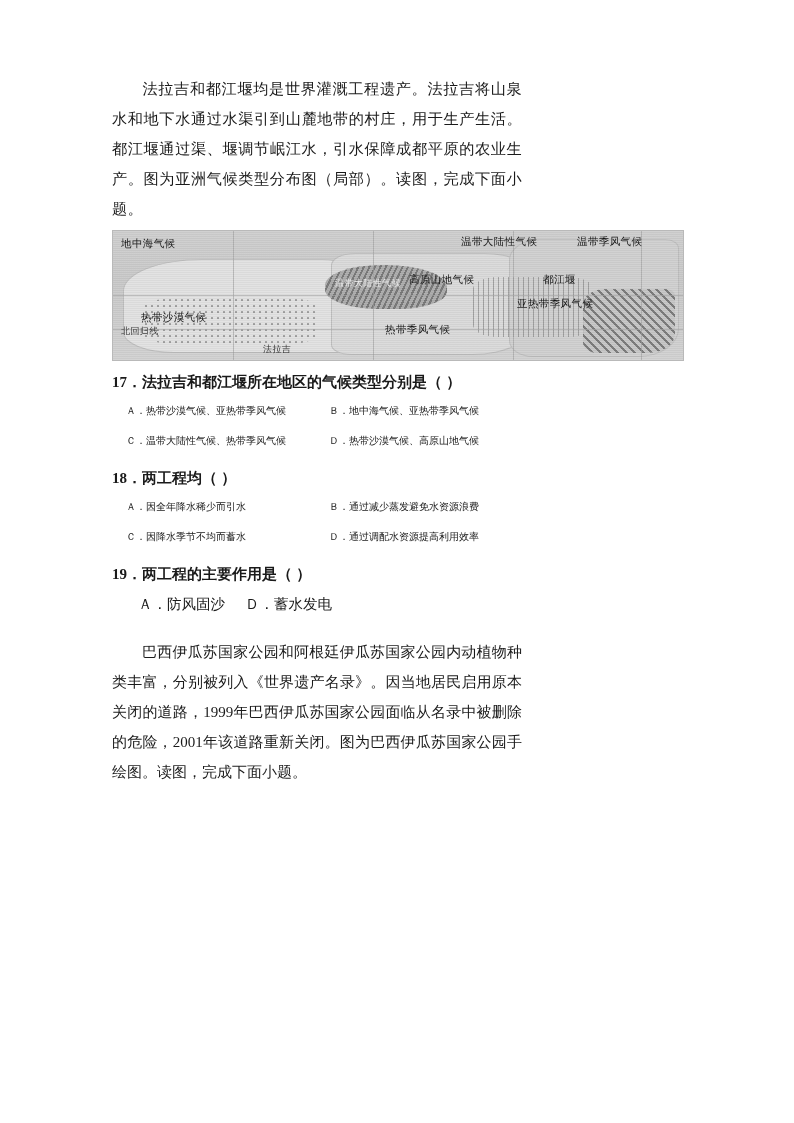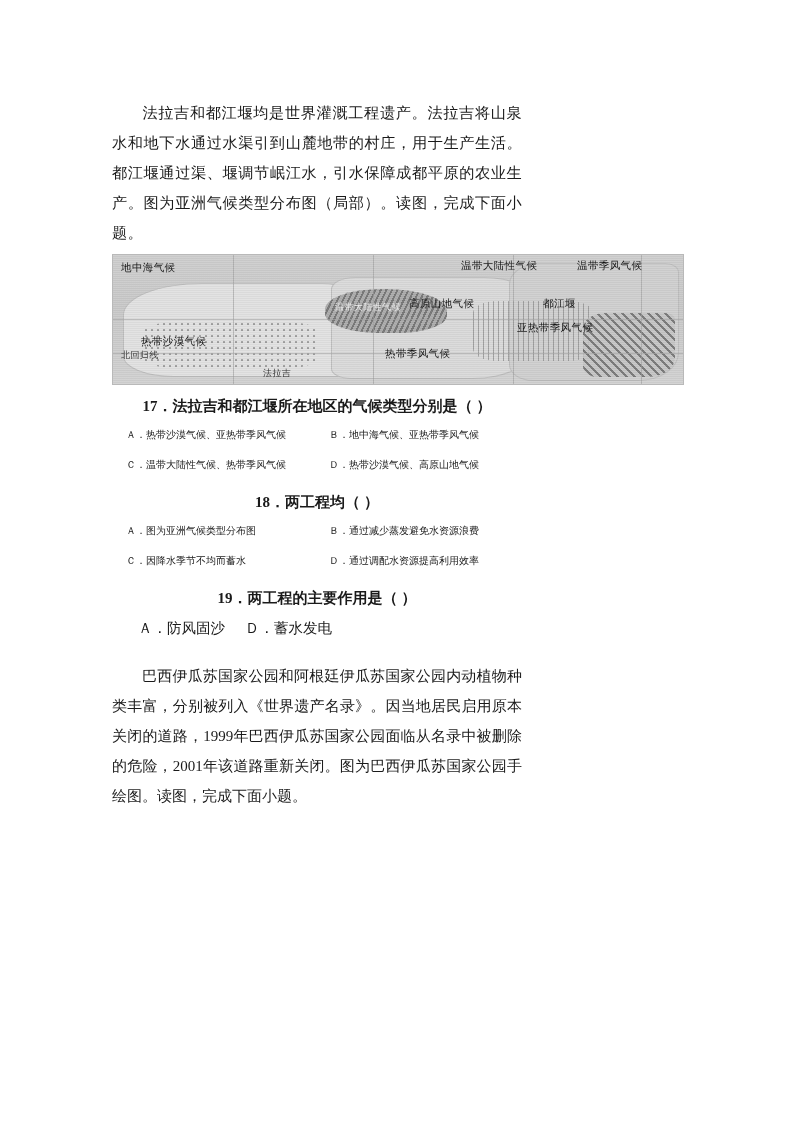"法拉吉和都江堰均是世界灌溉工程遗产。法拉吉将山泉水和地下水通过水渠引到山麓地带的" .page { padding: 98px 112px 0 112px -> 74px 112px 0 112px }
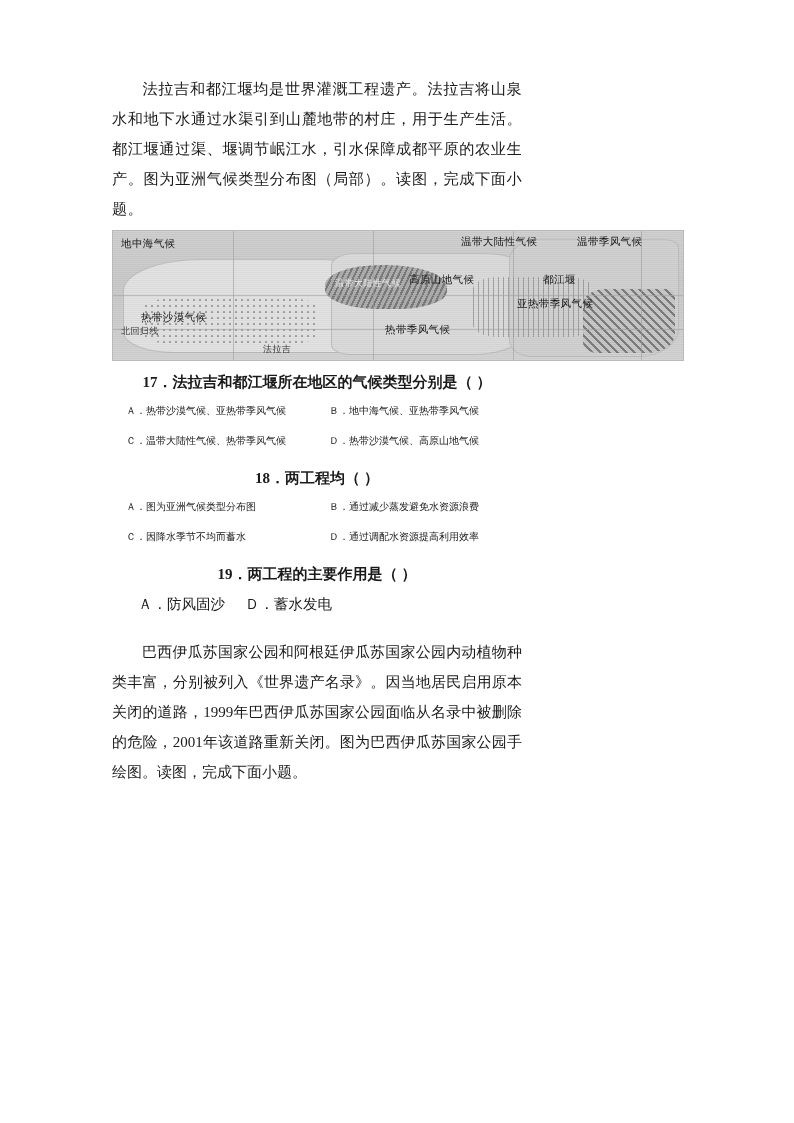"17．法拉吉和都江堰所在地区的气候类型分别是（ ）" .qstem { text-align: center -> none }
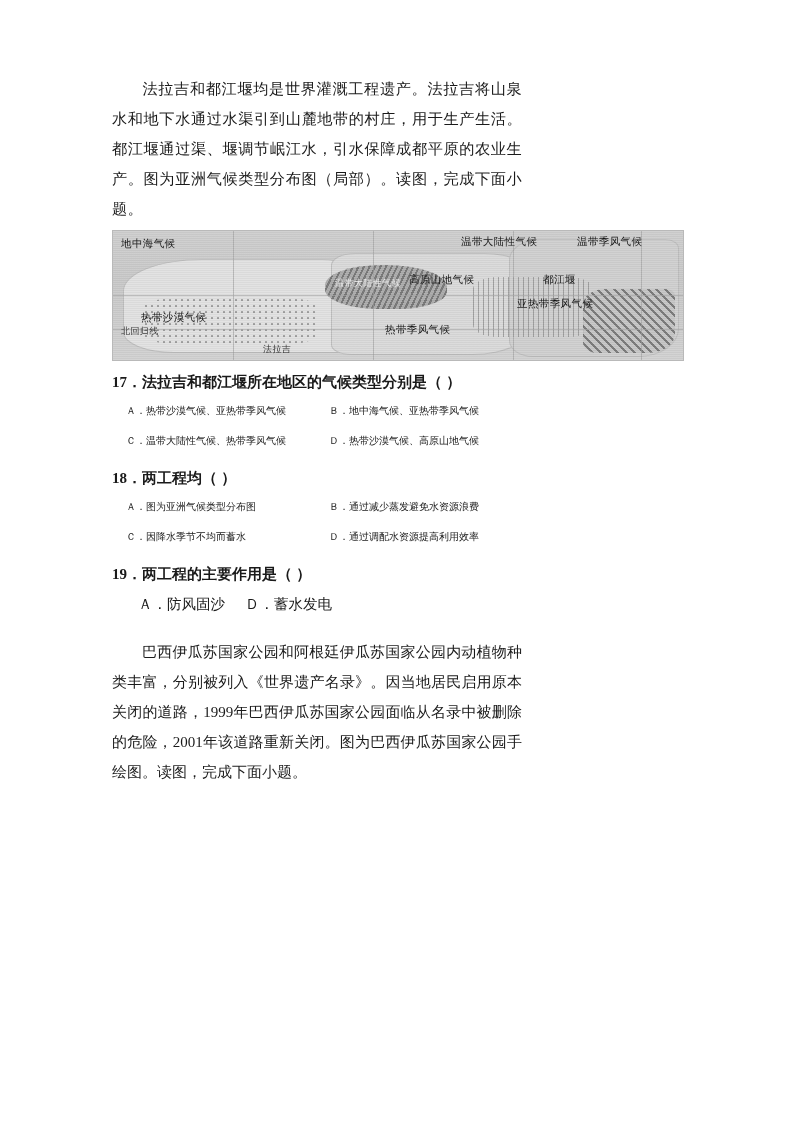"Ａ．图为亚洲气候类型分布图" div { text: 图为亚洲气候类型分布图 -> 因全年降水稀少而引水 }
